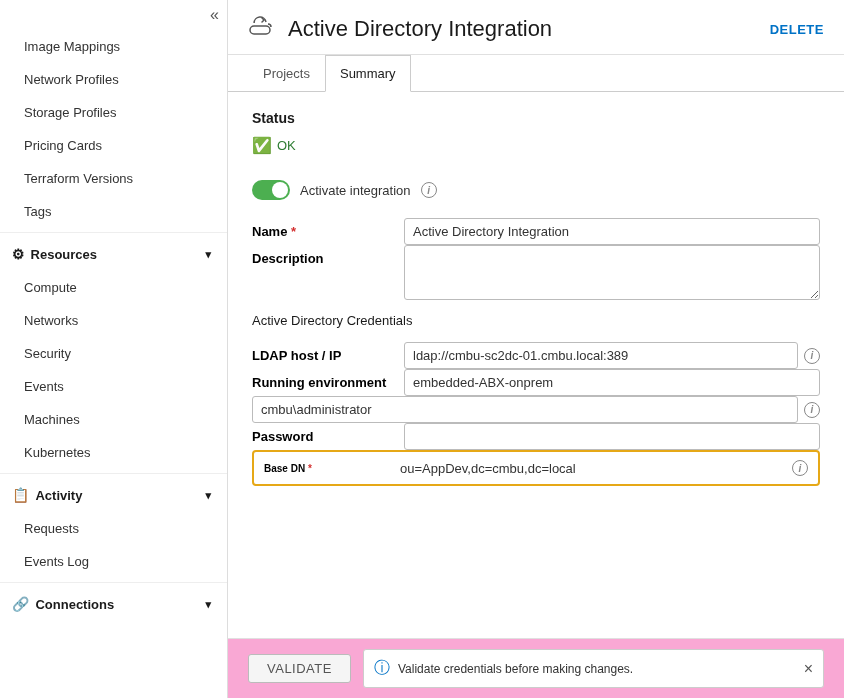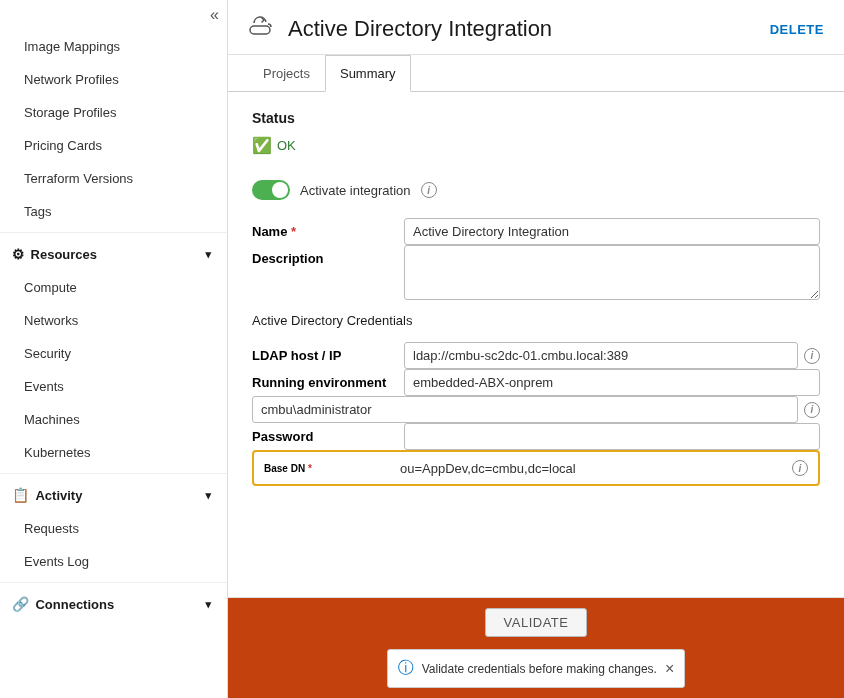"VALIDATE" .validate-bar { background: #c2410c -> #f9a8d4; flex-direction: column -> none }
